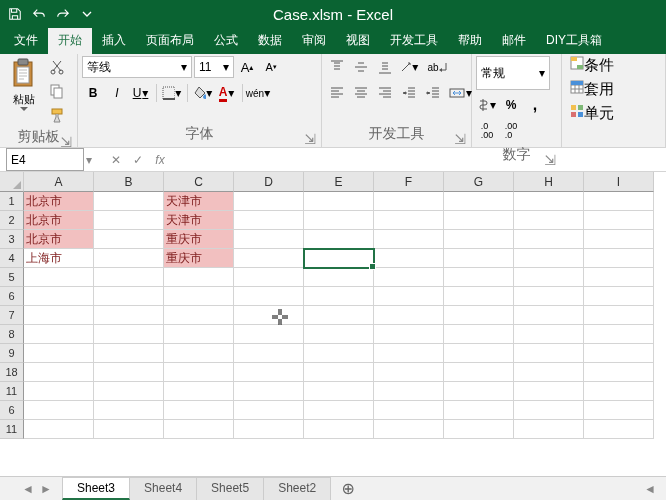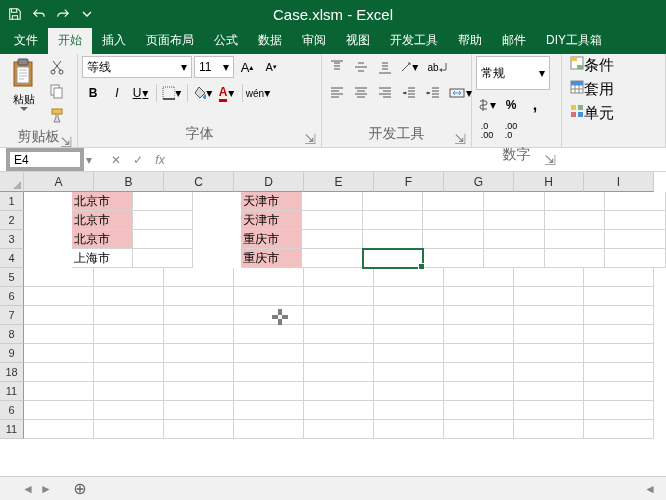"E4" .name-box { border: 4px solid #a3a3a3 -> 1px solid #a3a3a3 }
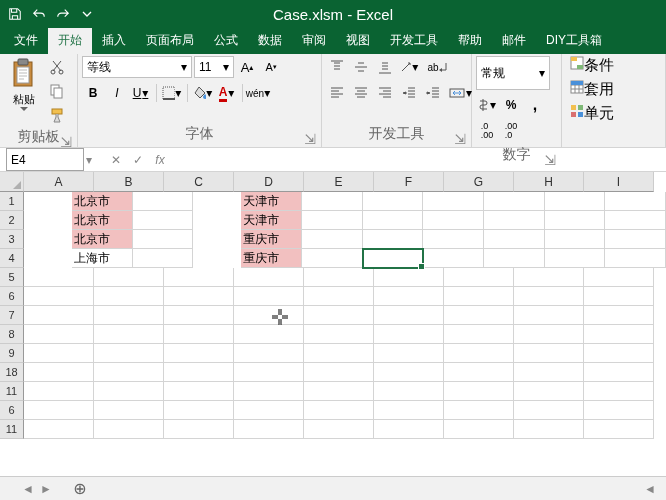"北京市" .red-text { color: #000000 -> #7f1d1d; margin-left: 48px -> none }
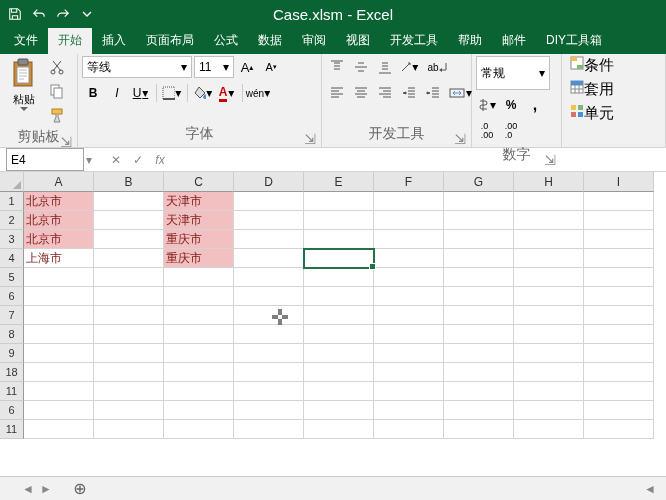"Sheet3" div.sheet-tabs-list { html: none -> <div> <div>Sheet3</div> <div>Sheet4</div> <div>Sheet5</div> <div>Sheet2</div> </div> }
